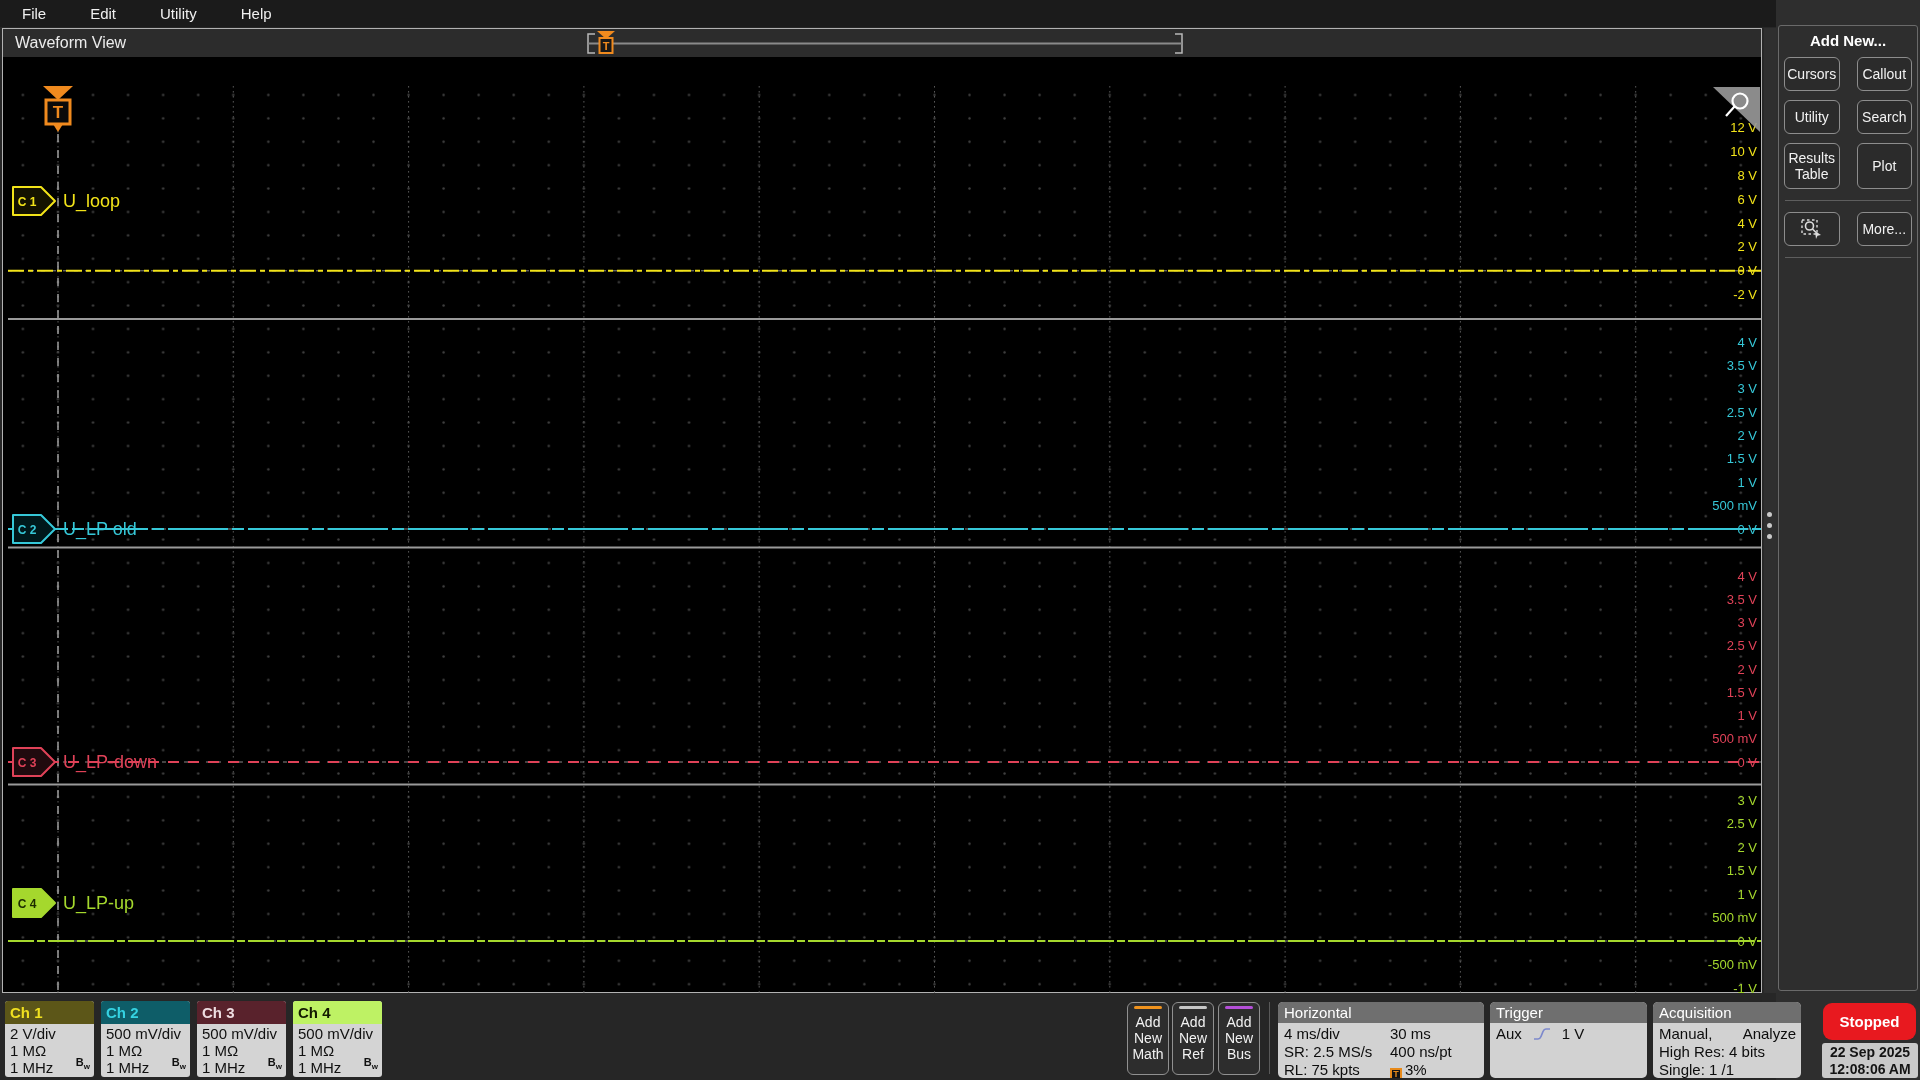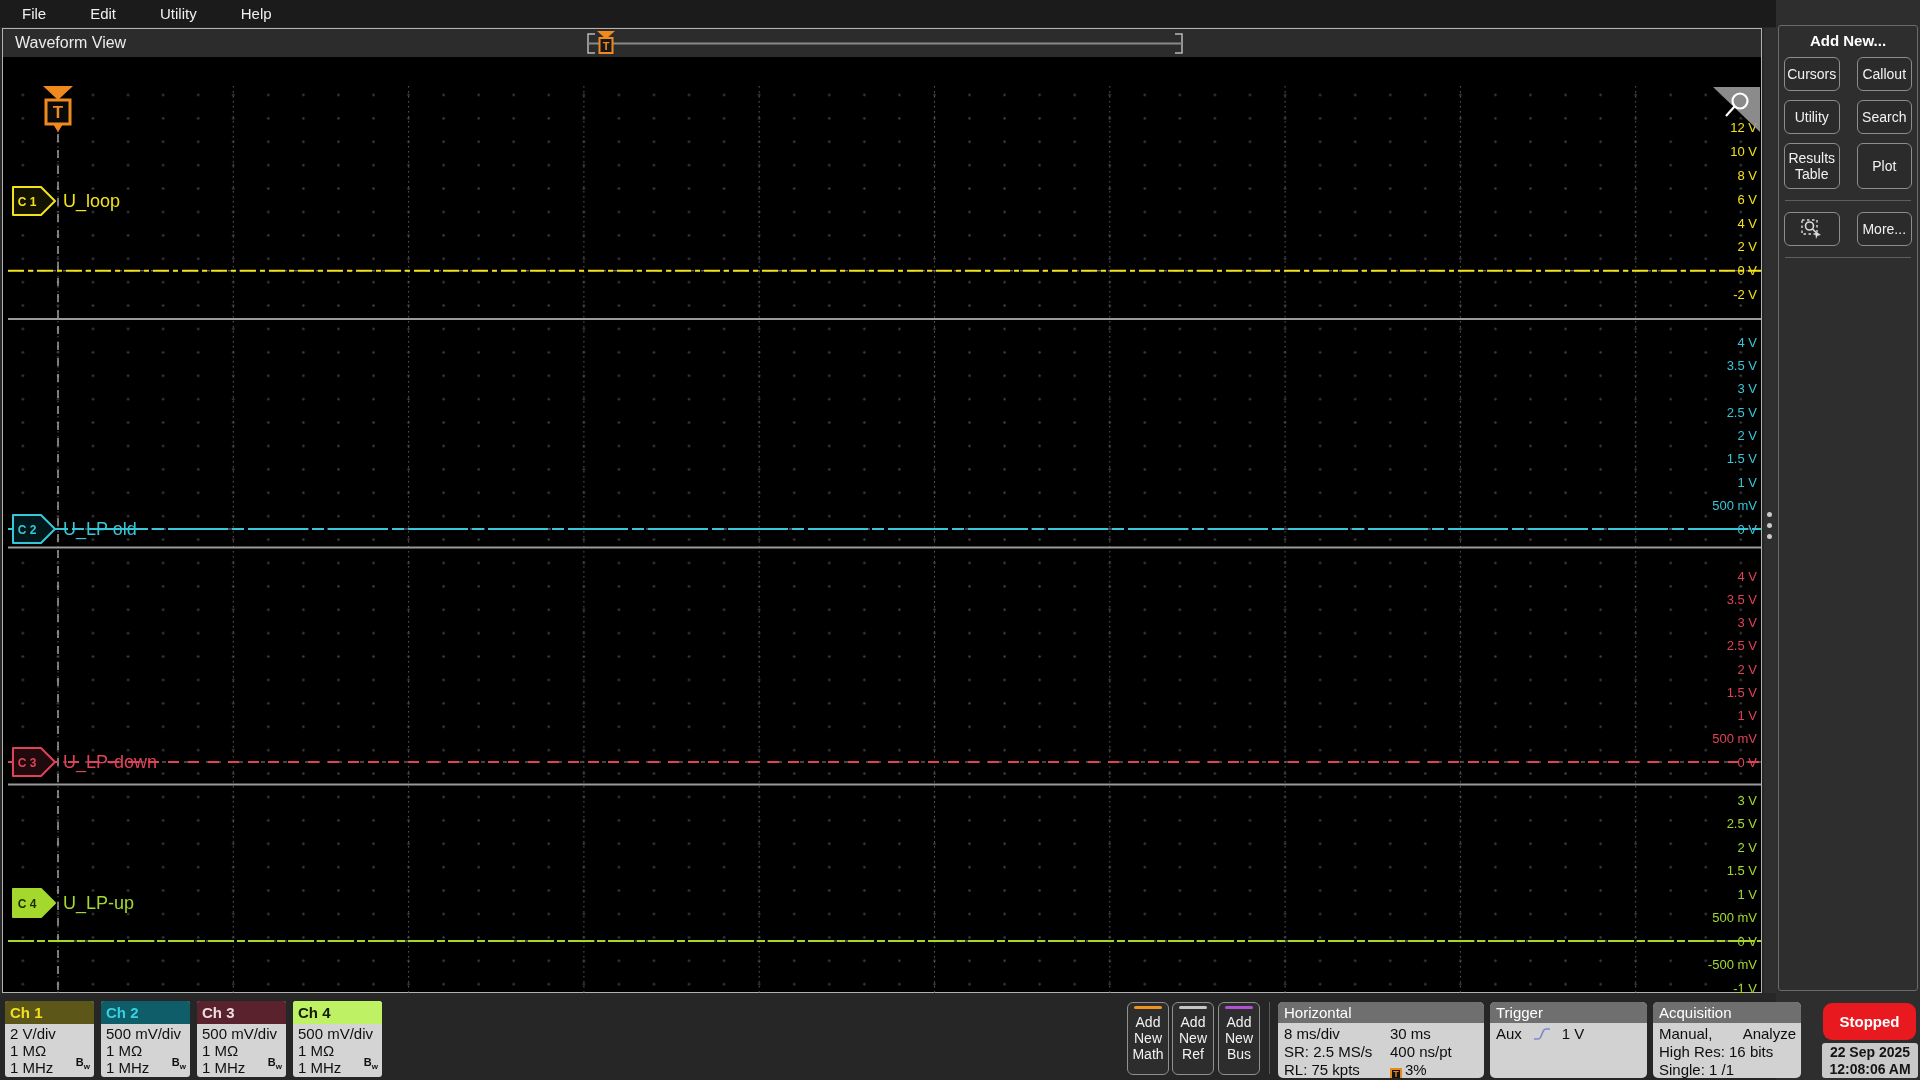"8 ms/div" span.c1 { text: 8 -> 4 }
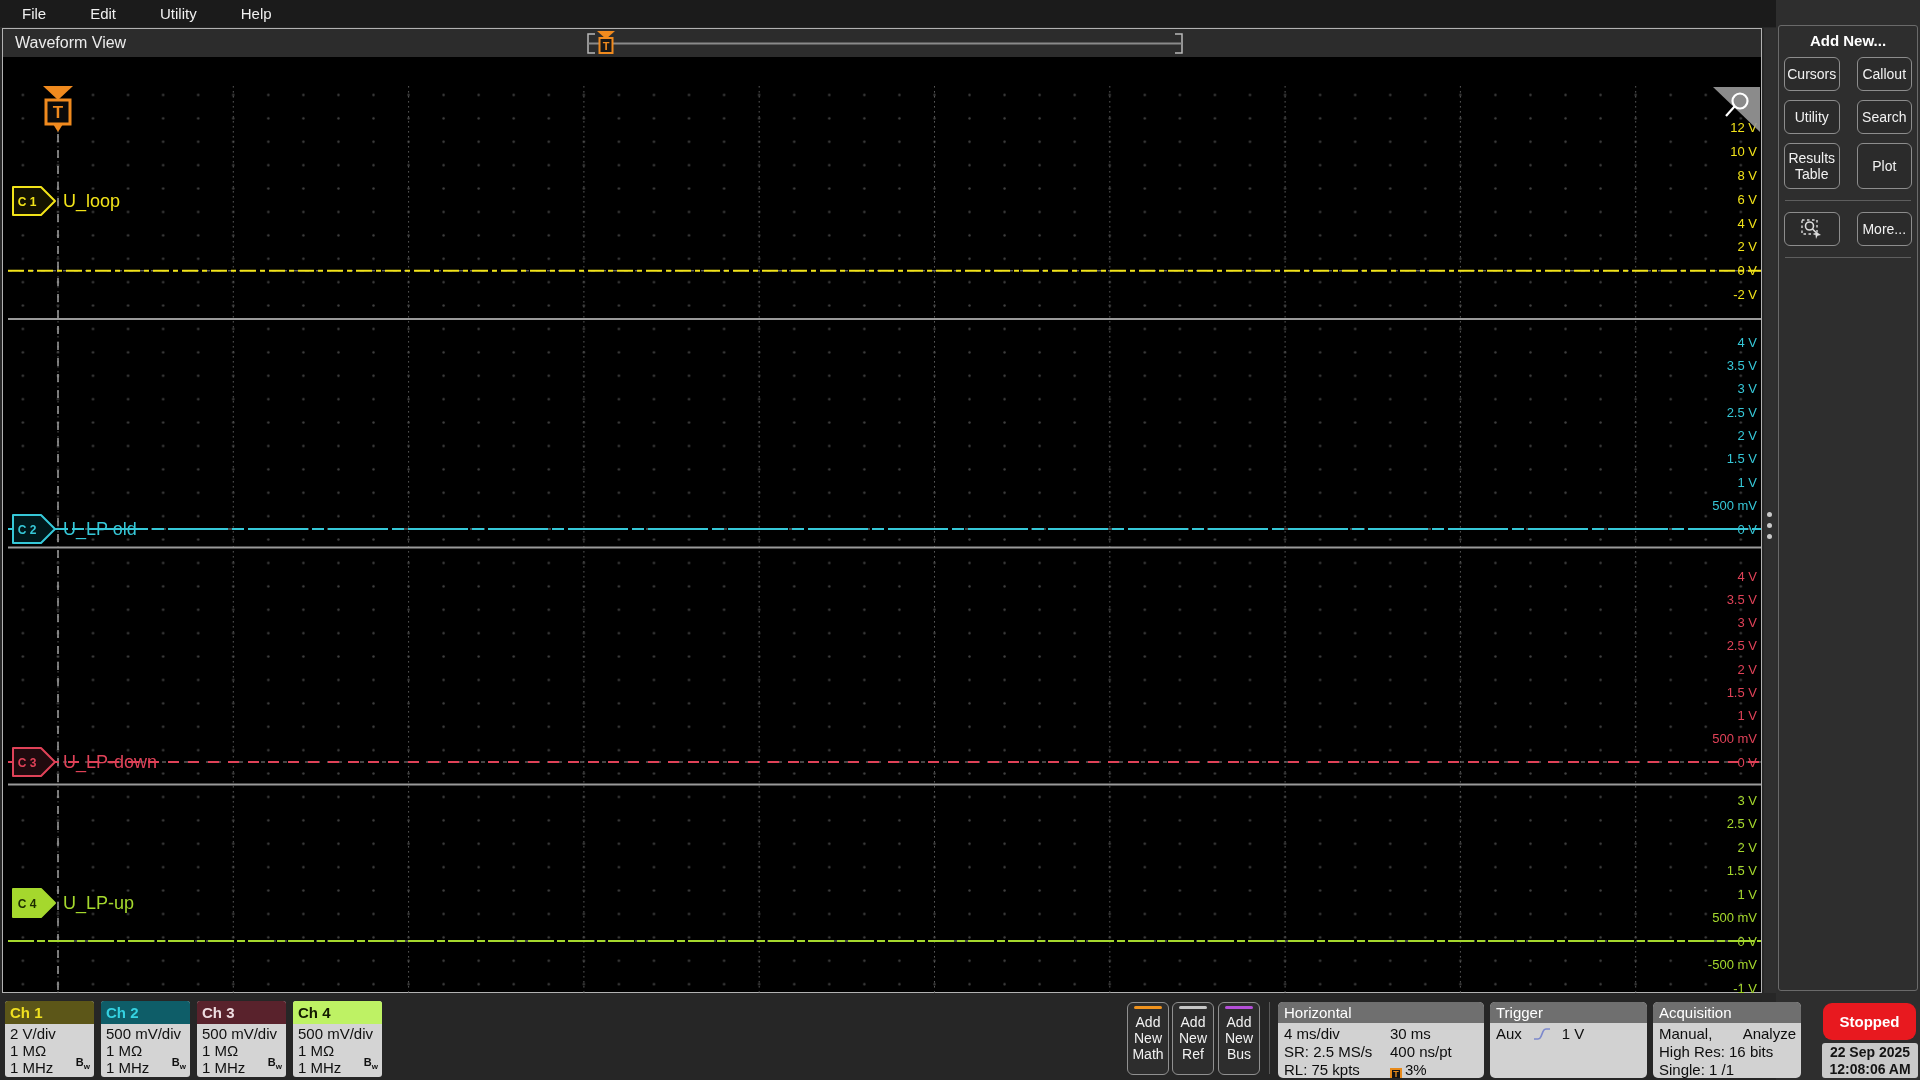"High Res: 16 bits" div { text: 16 -> 4 }
